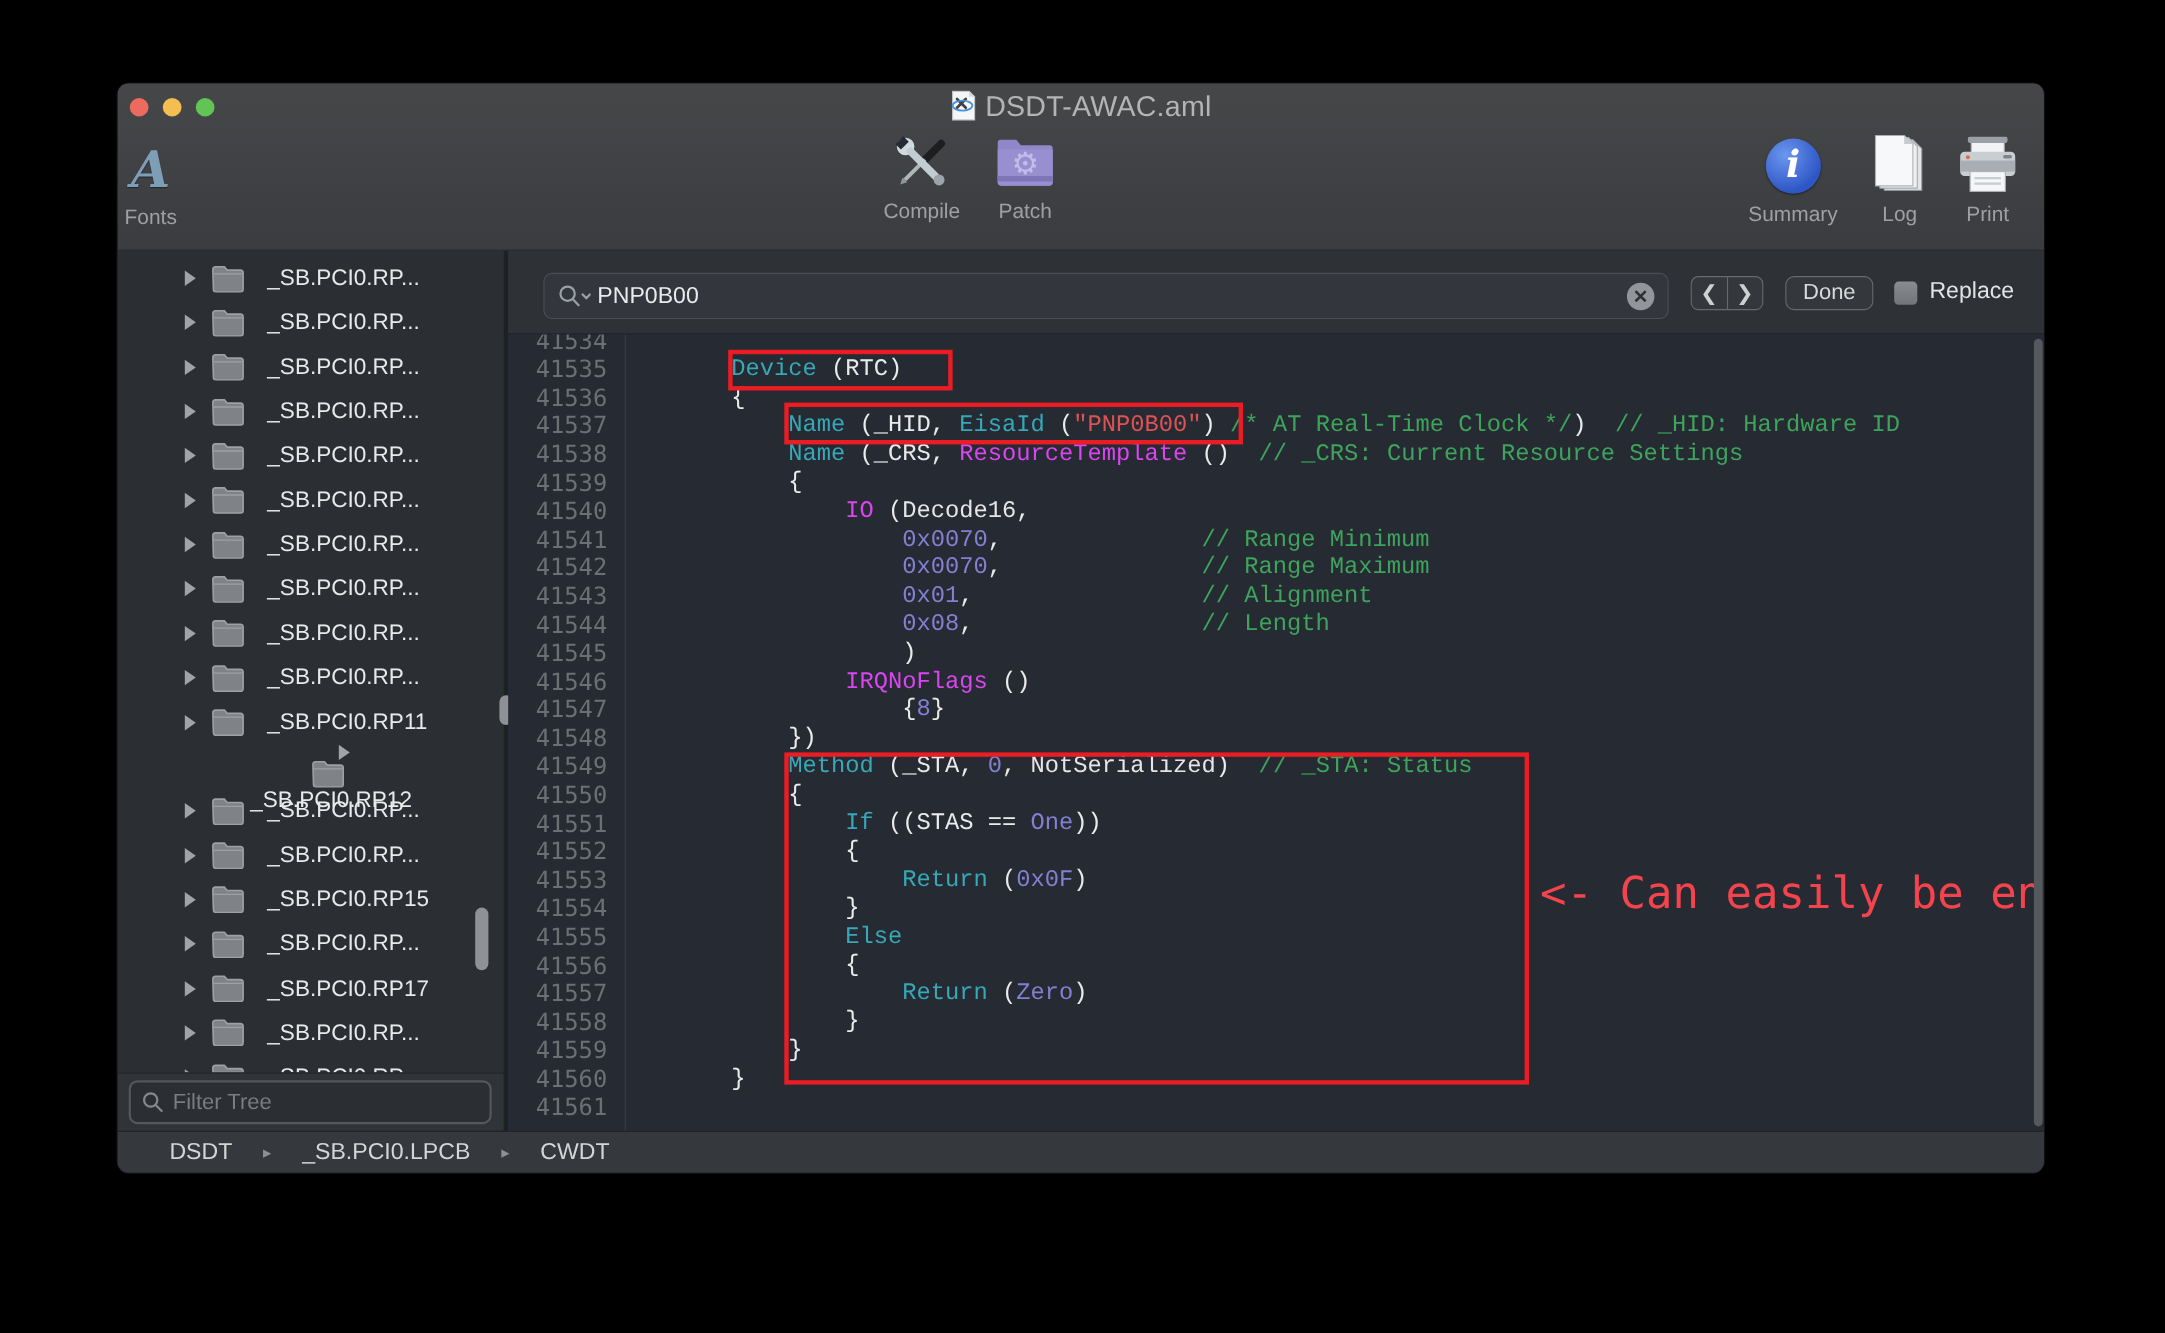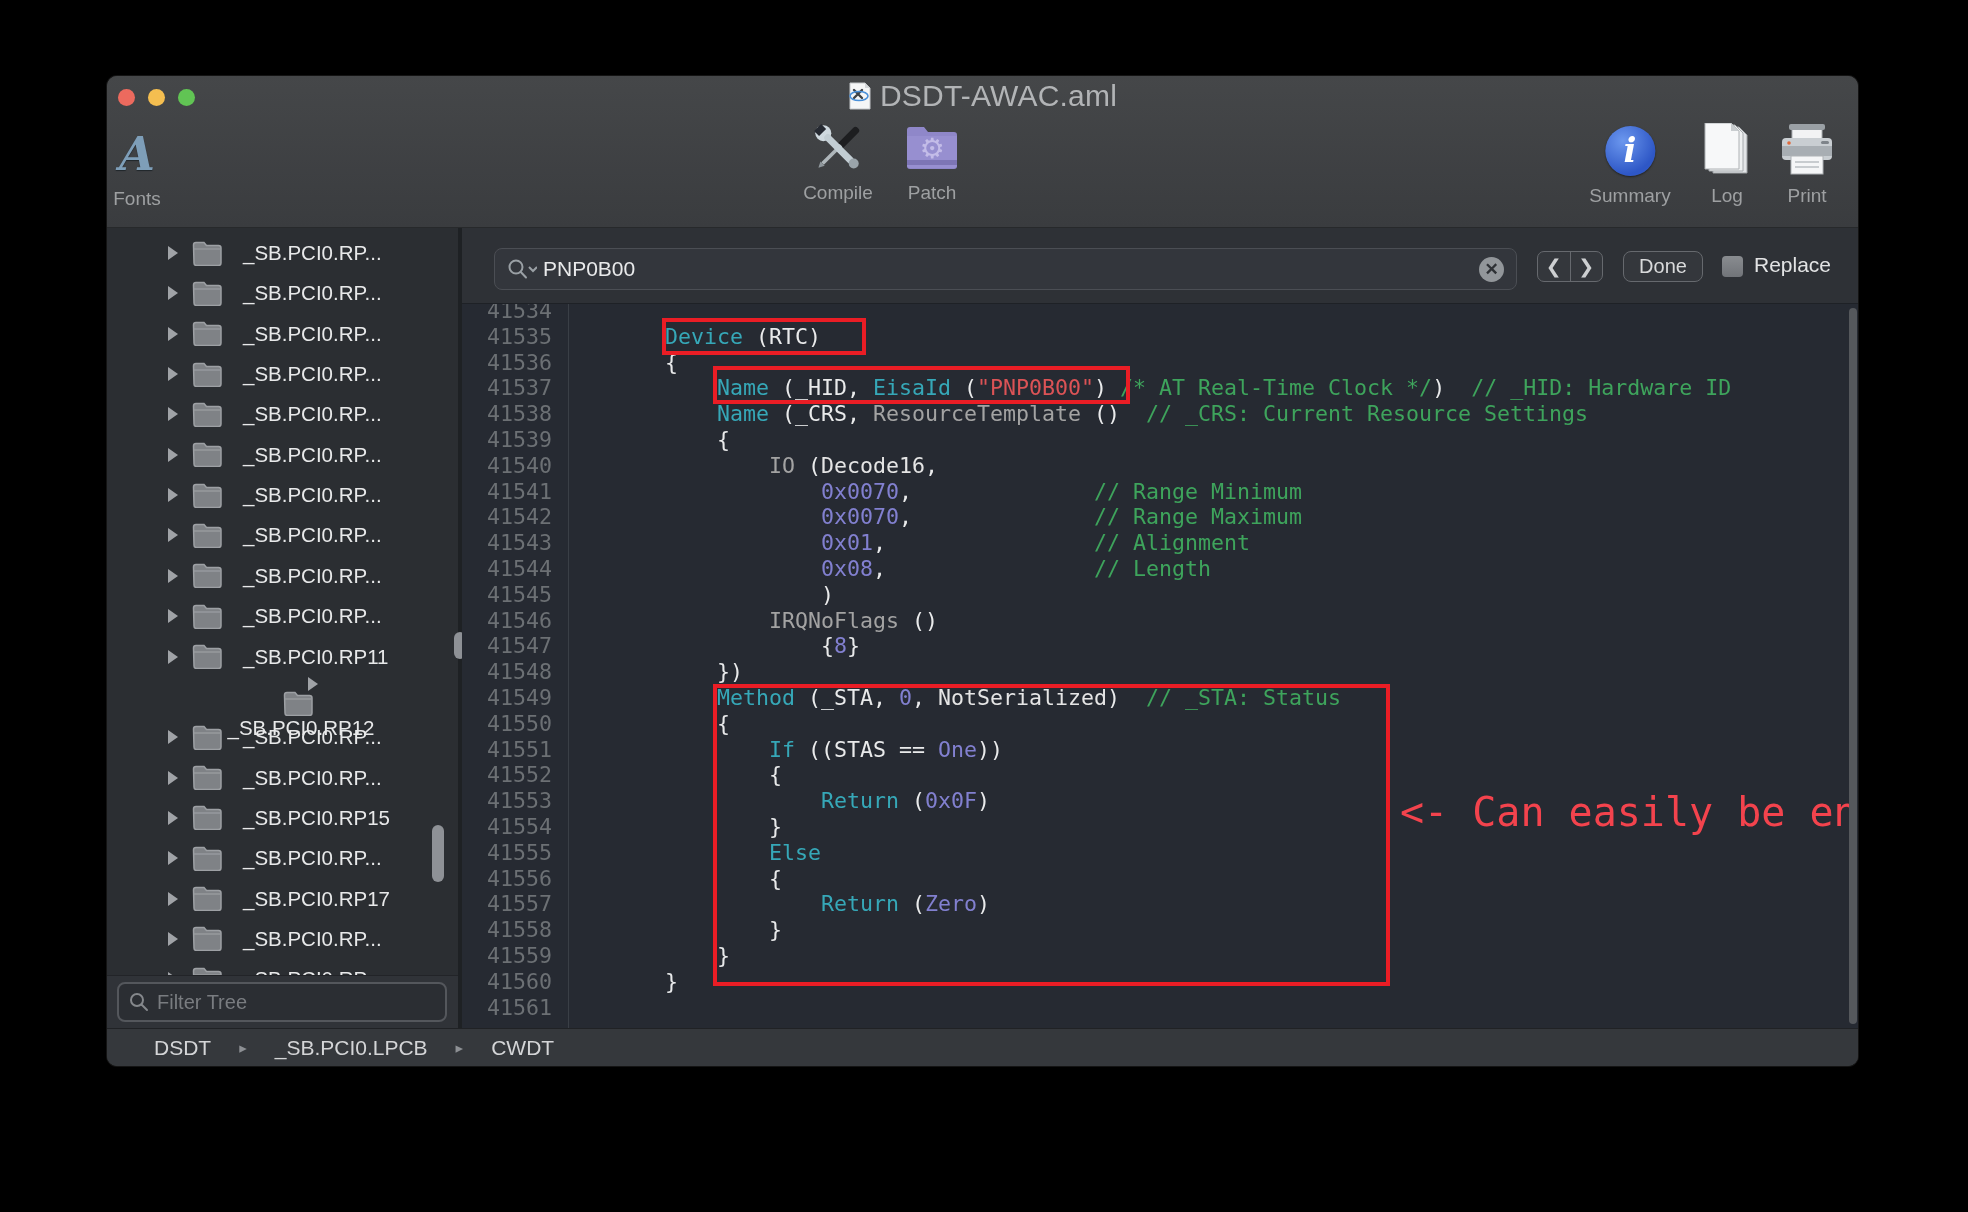"DSDT-AWAC.aml" .title-text { font-size: 30px -> 26px }
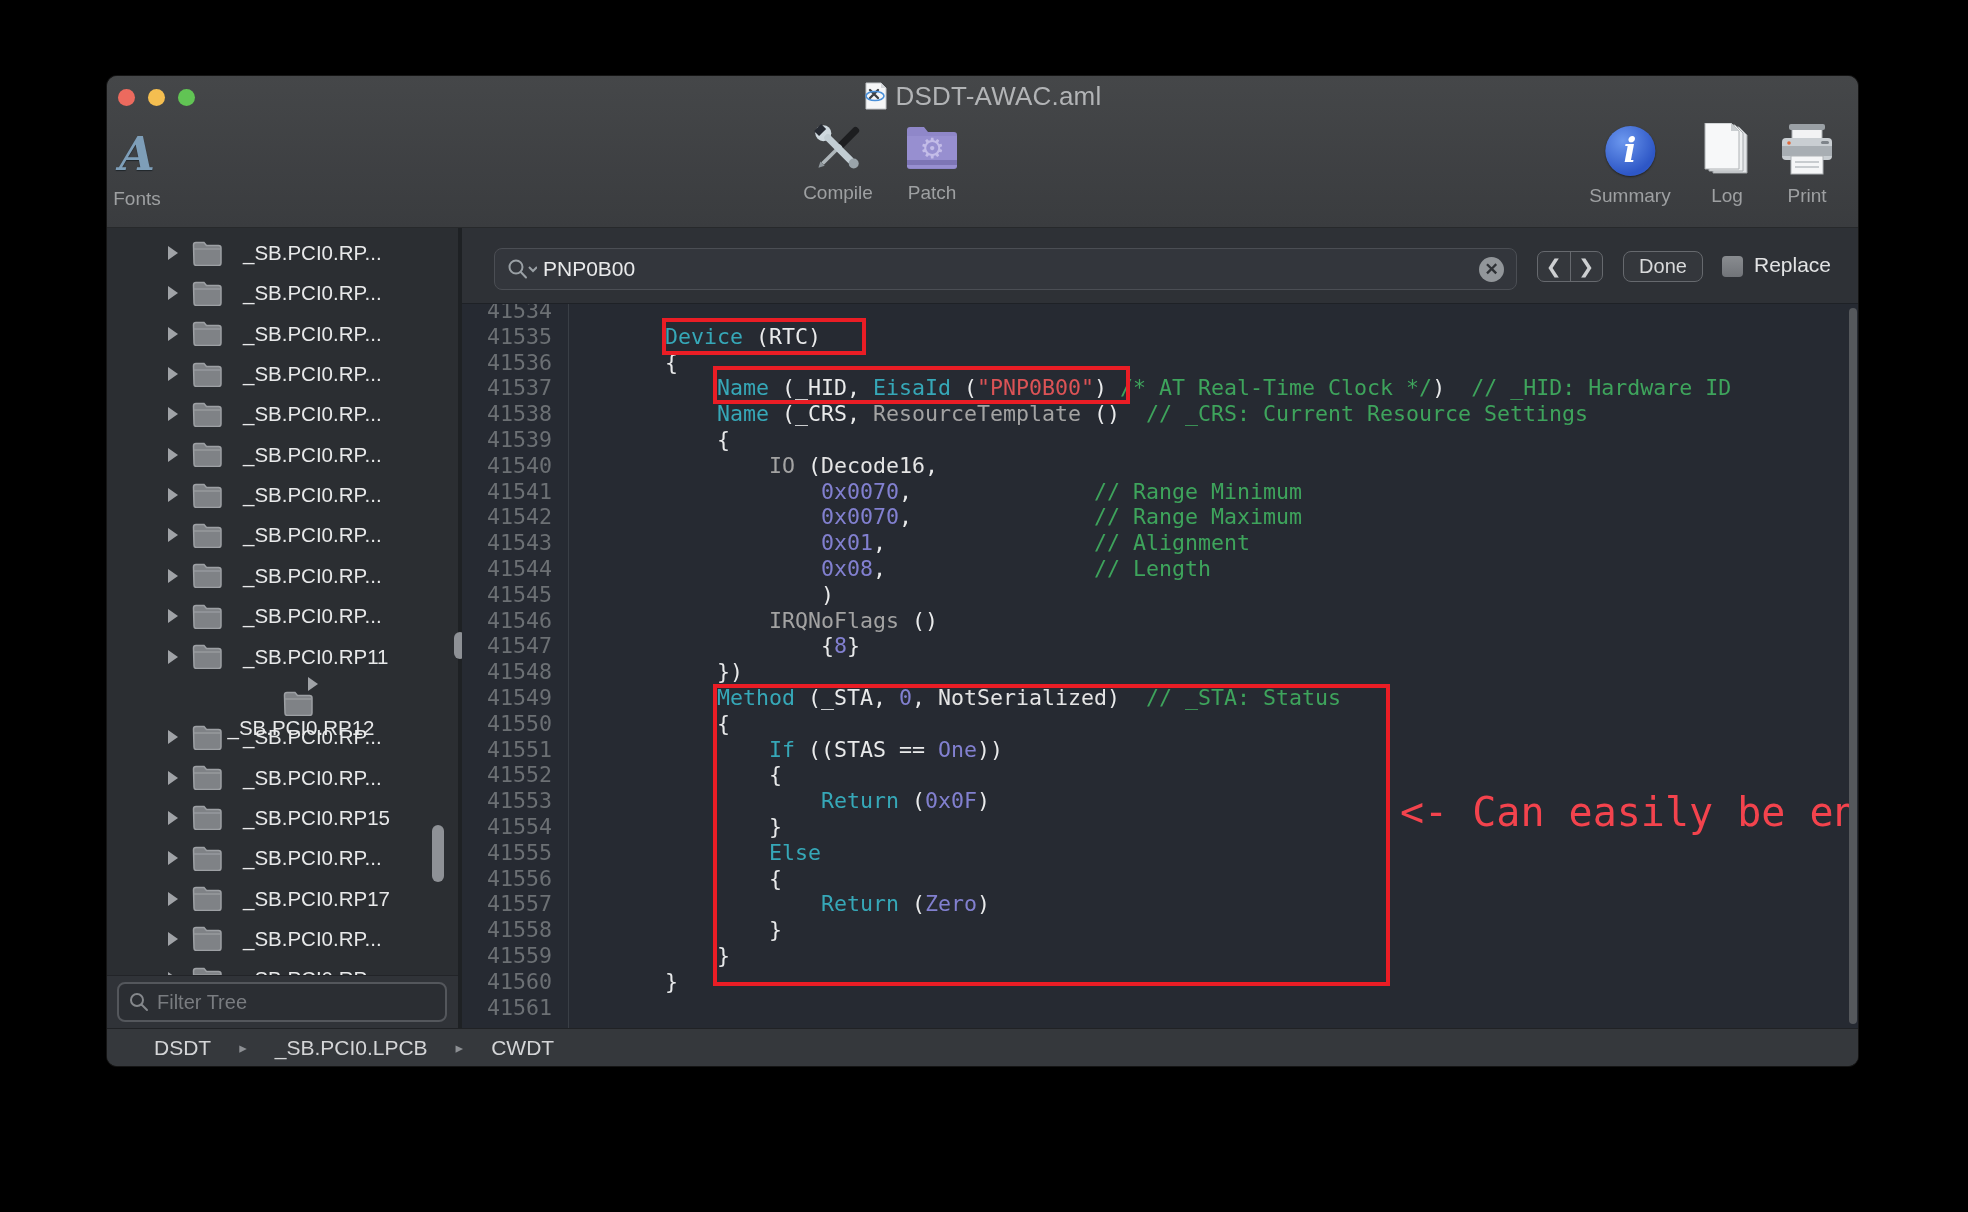"Device (RTC)" .lc { font-family: none -> Liberation Mono, monospace }
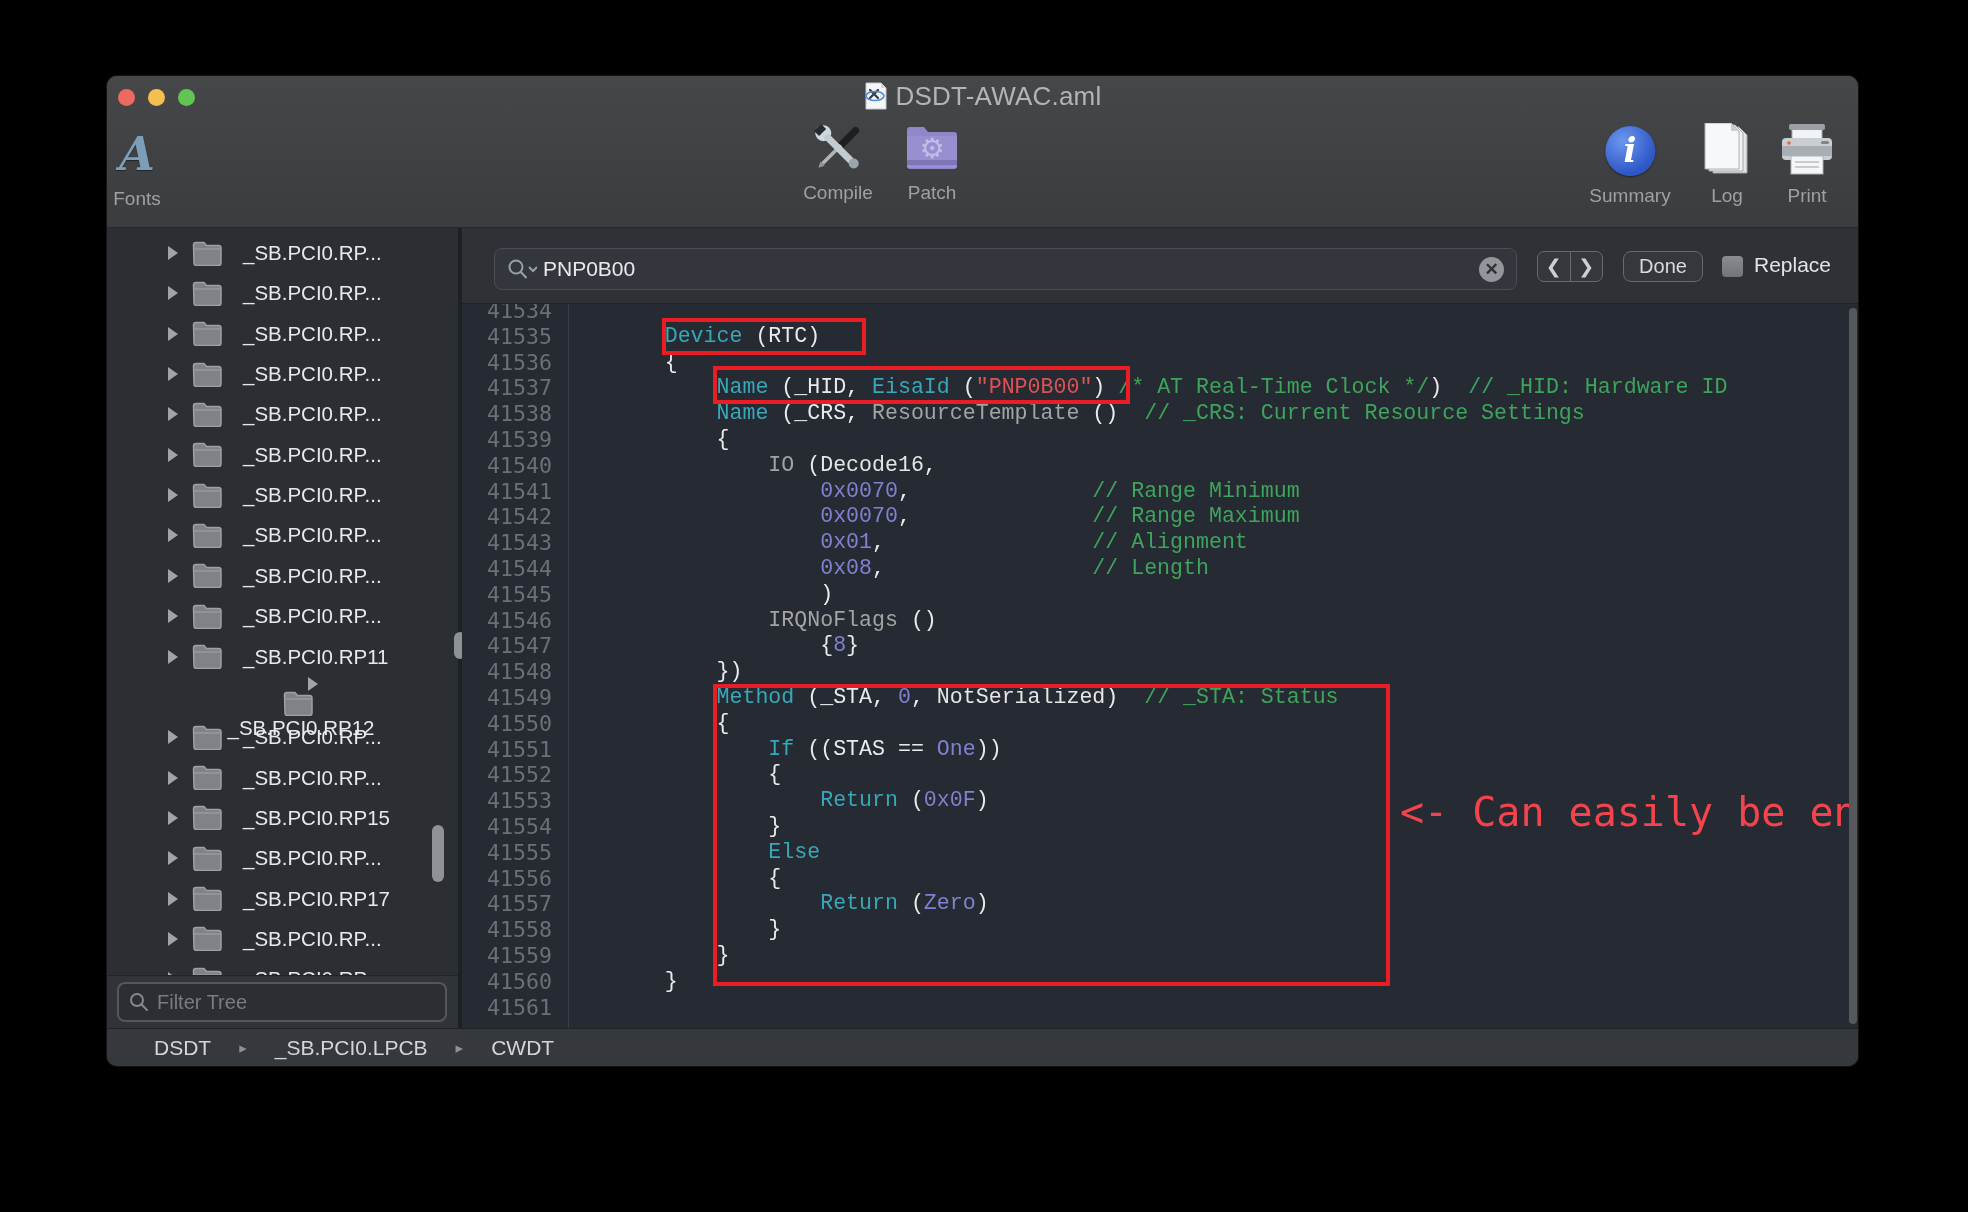"ResourceTemplate" .tk-r { color: #a3a3a3 -> #d946ef }
